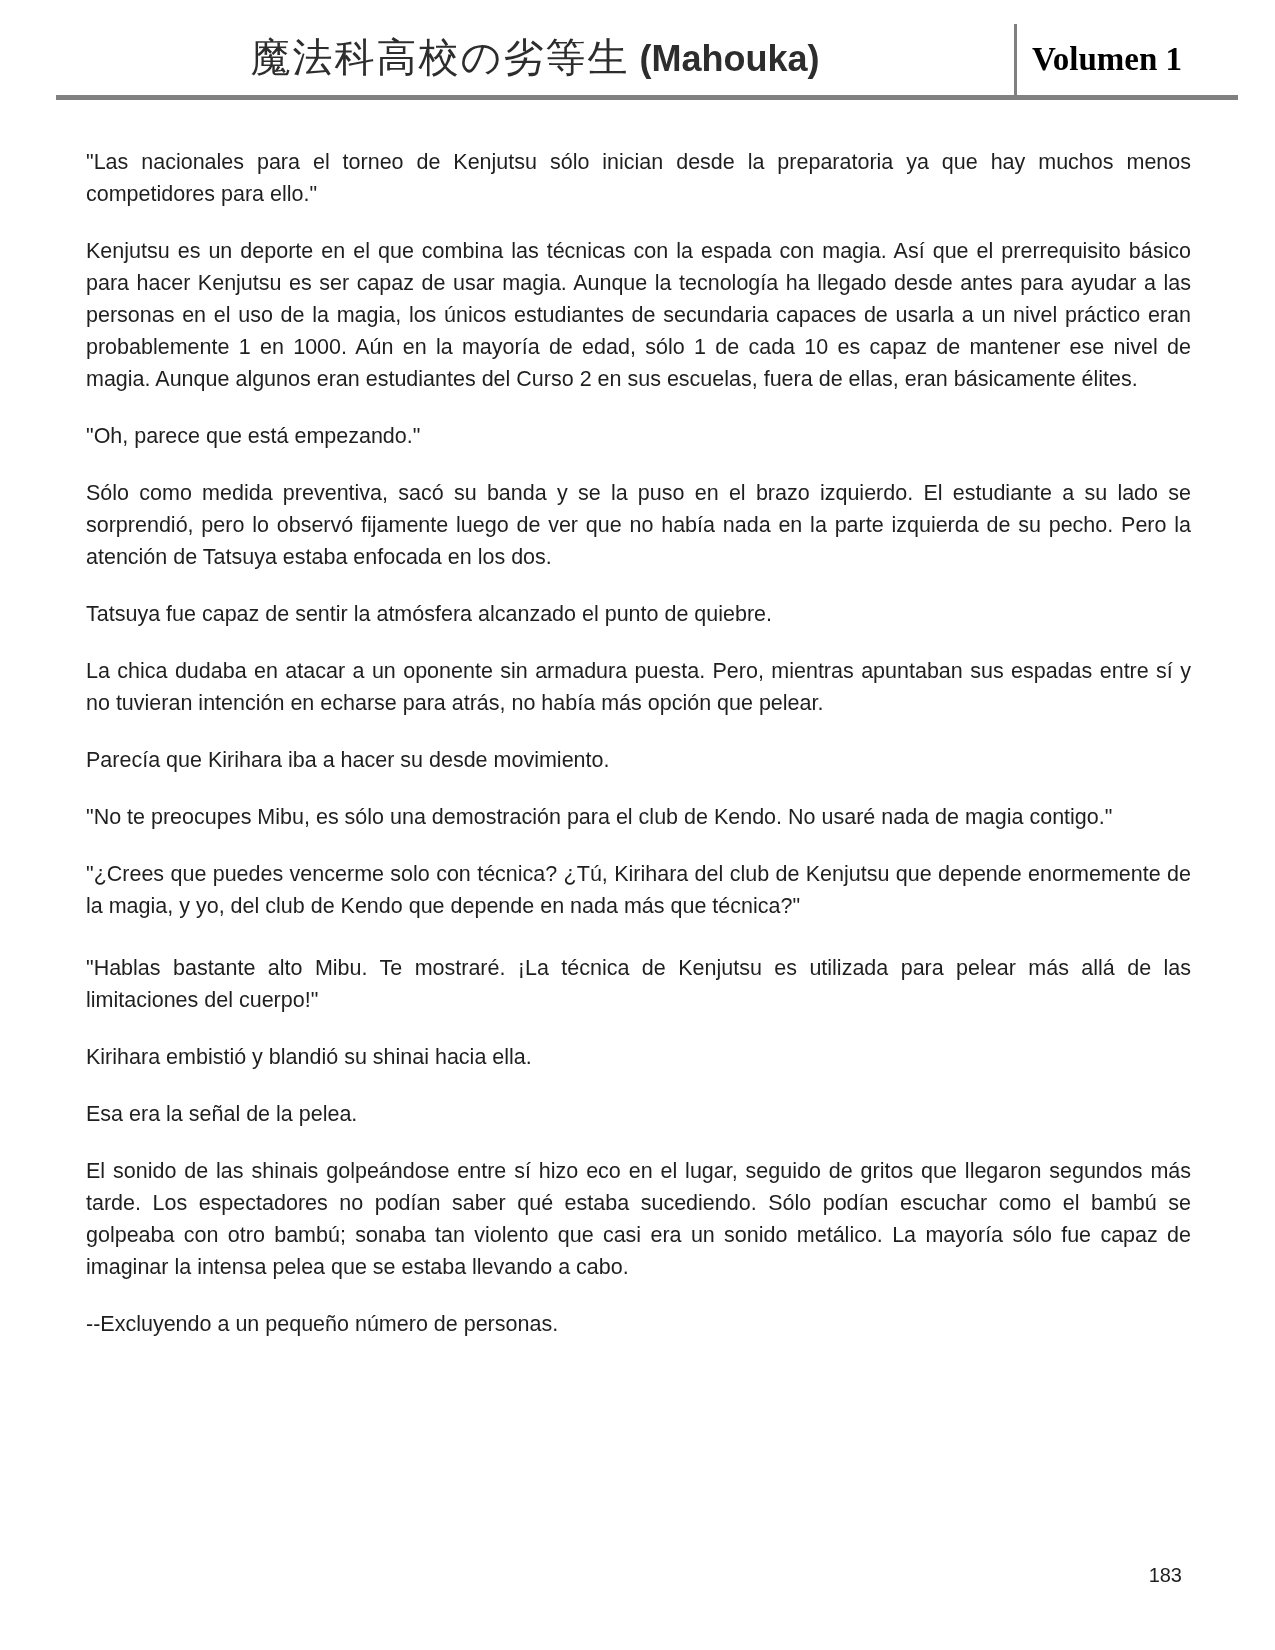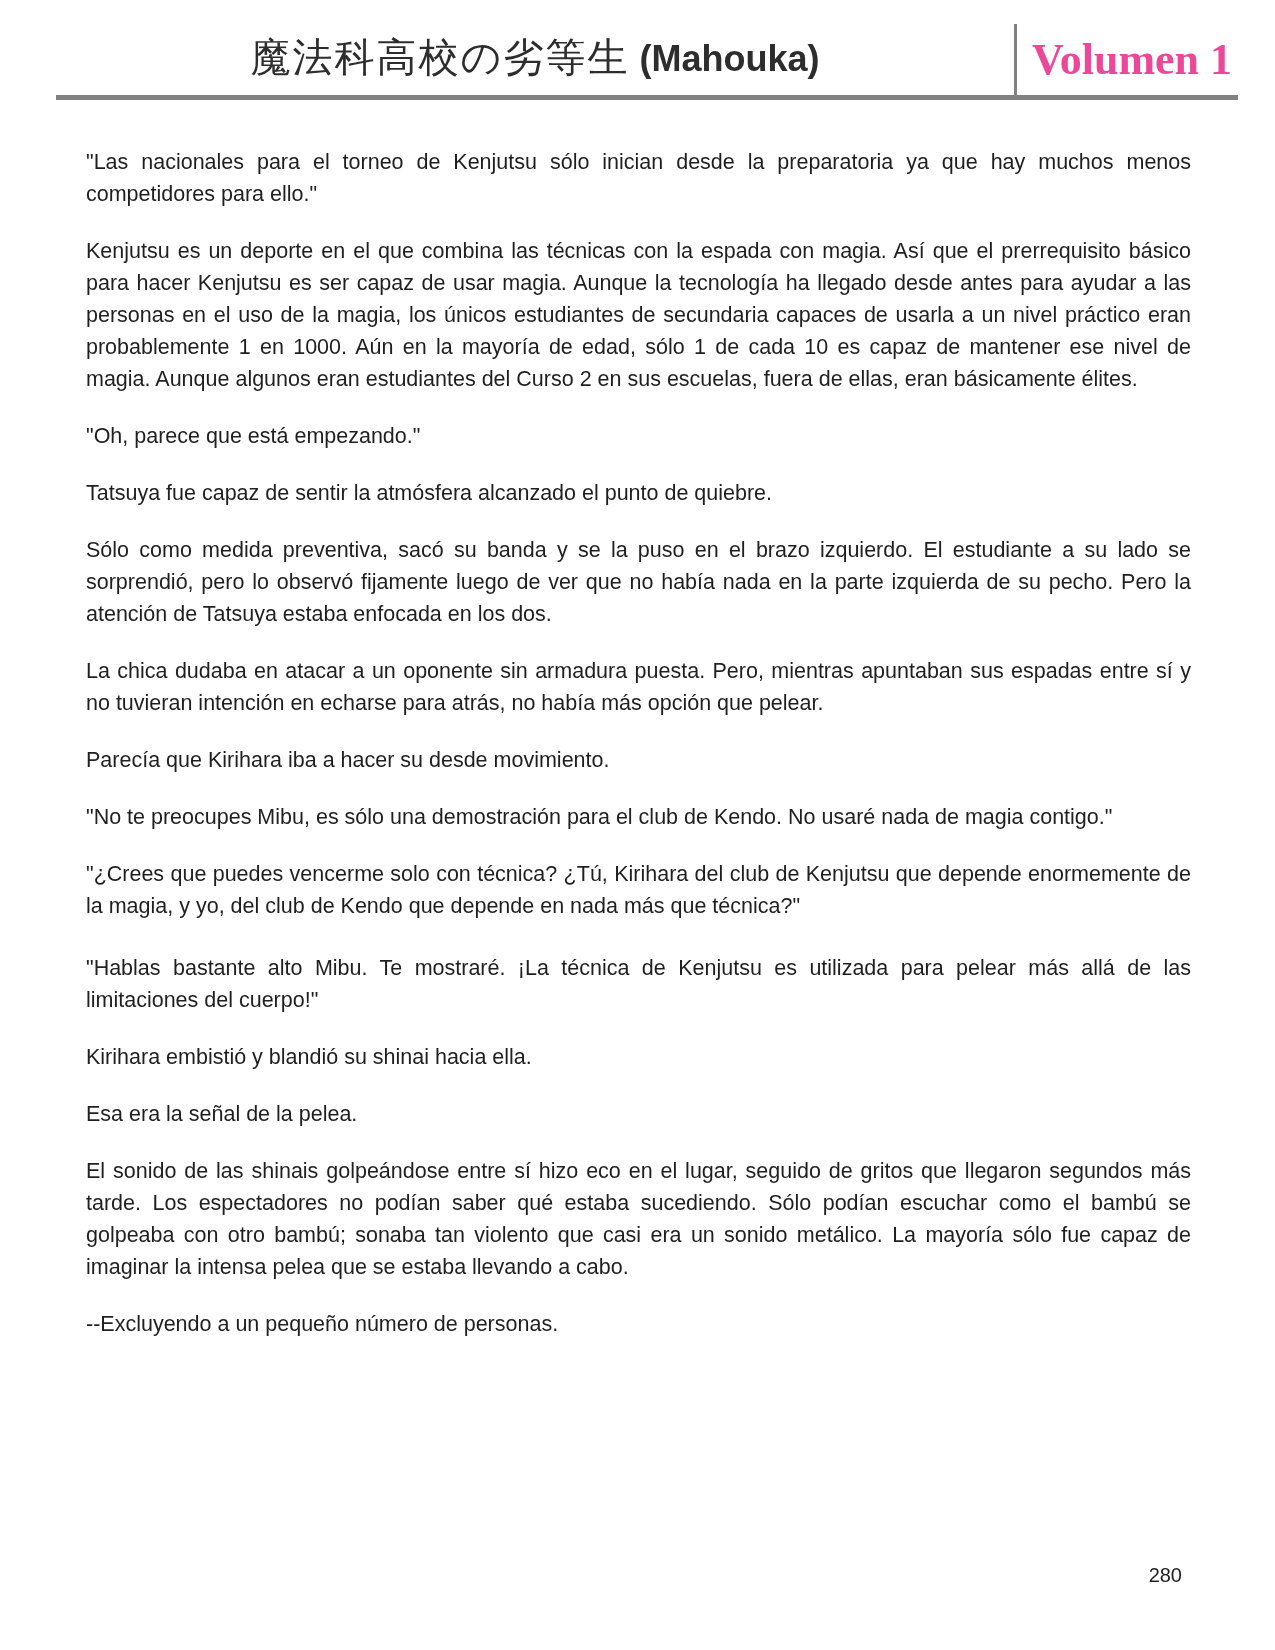"Volumen 1" .volume-label { color: #ec4899 -> #000000; font-size: 44px -> 33px }
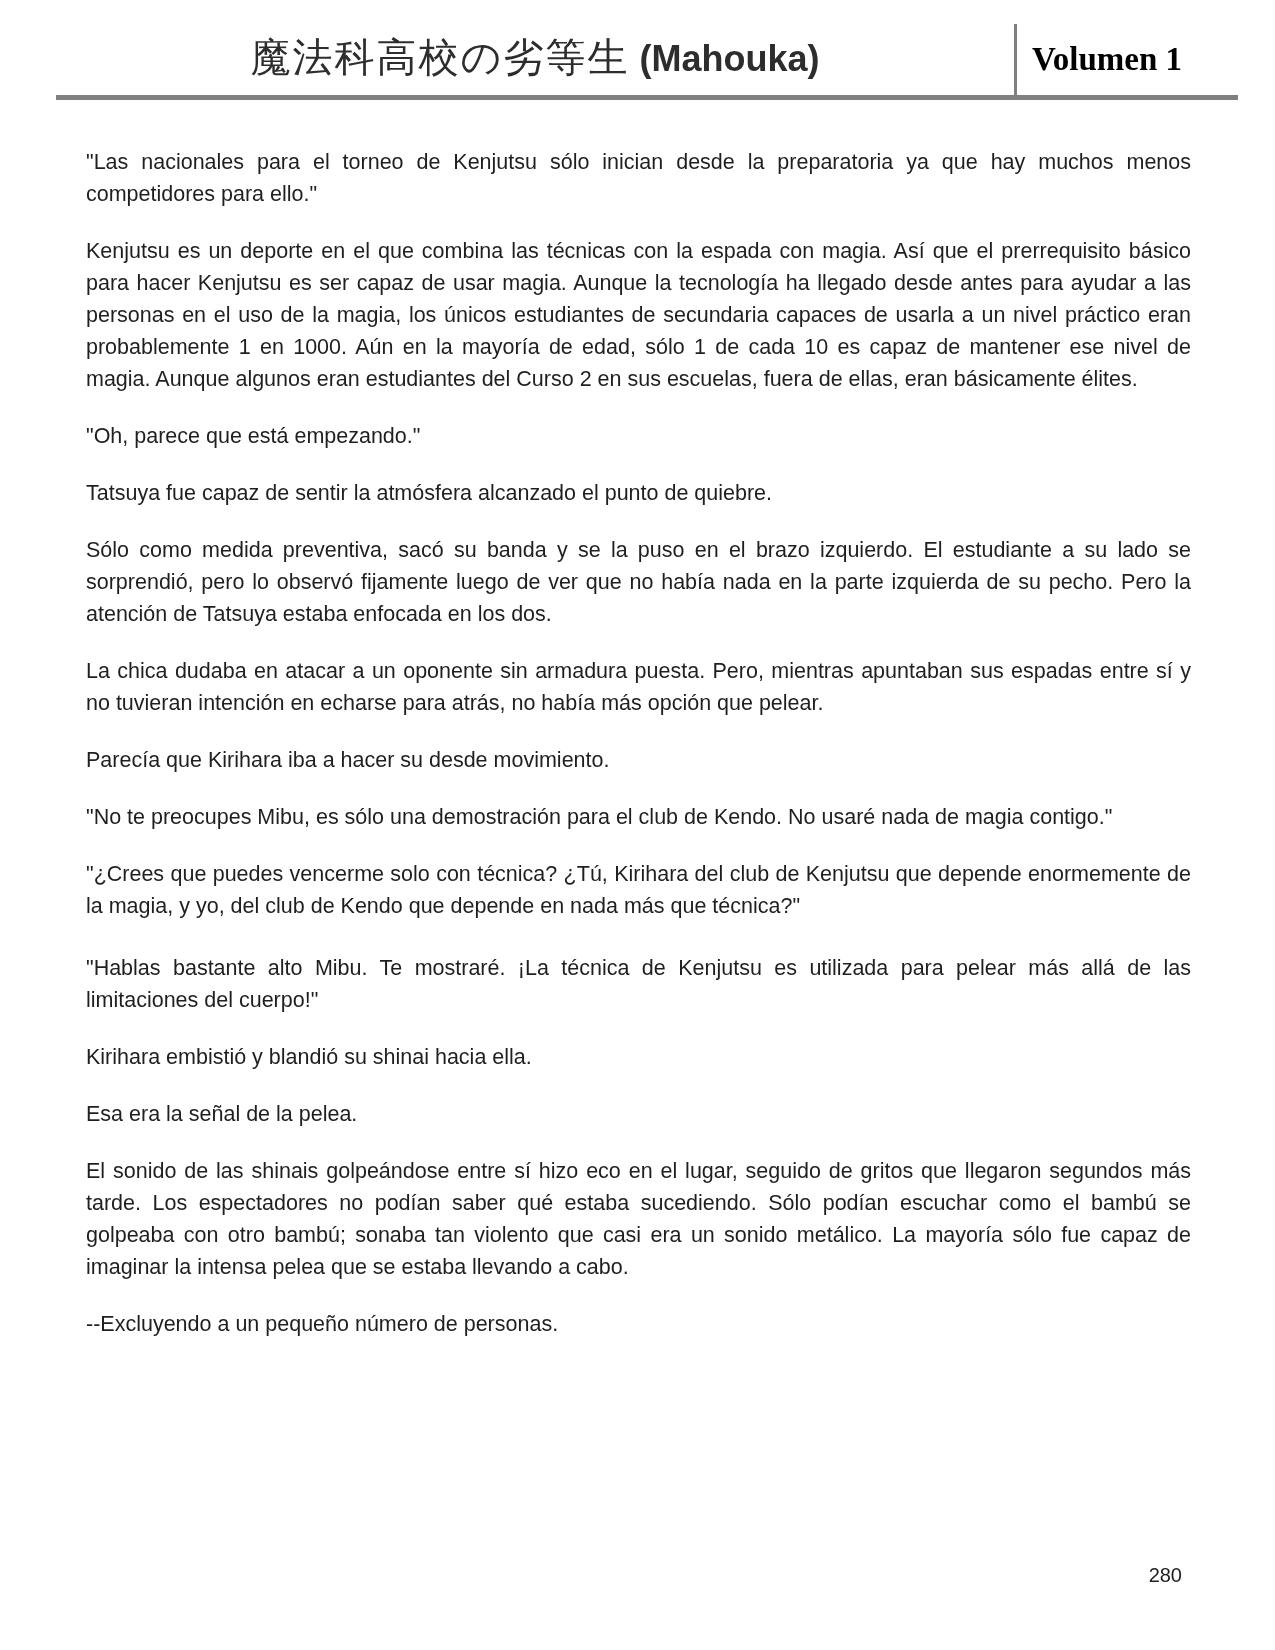"Tatsuya fue capaz de sentir" p { order: before "Sólo como medida preventiva, sacó" -> after "Sólo como medida preventiva, sacó" }
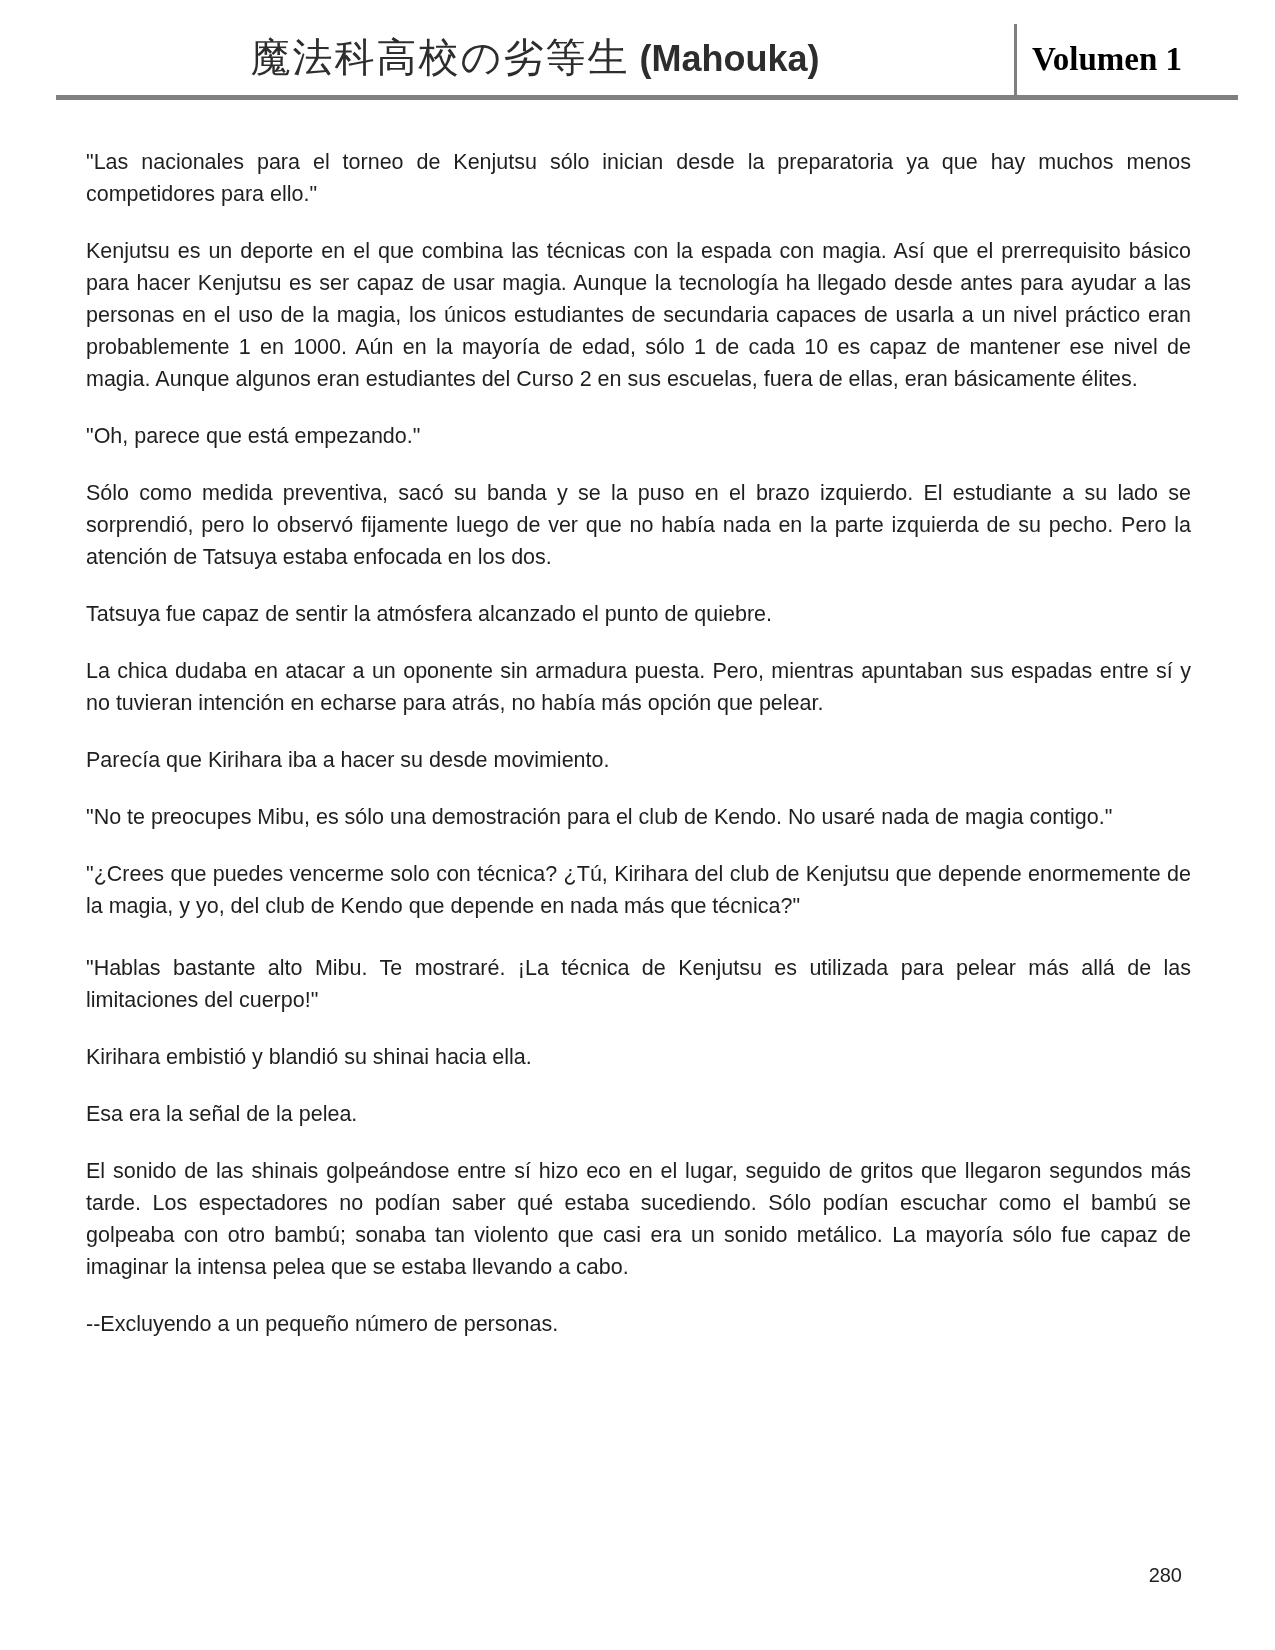"280" div.page-number { text: 280 -> 183 }
